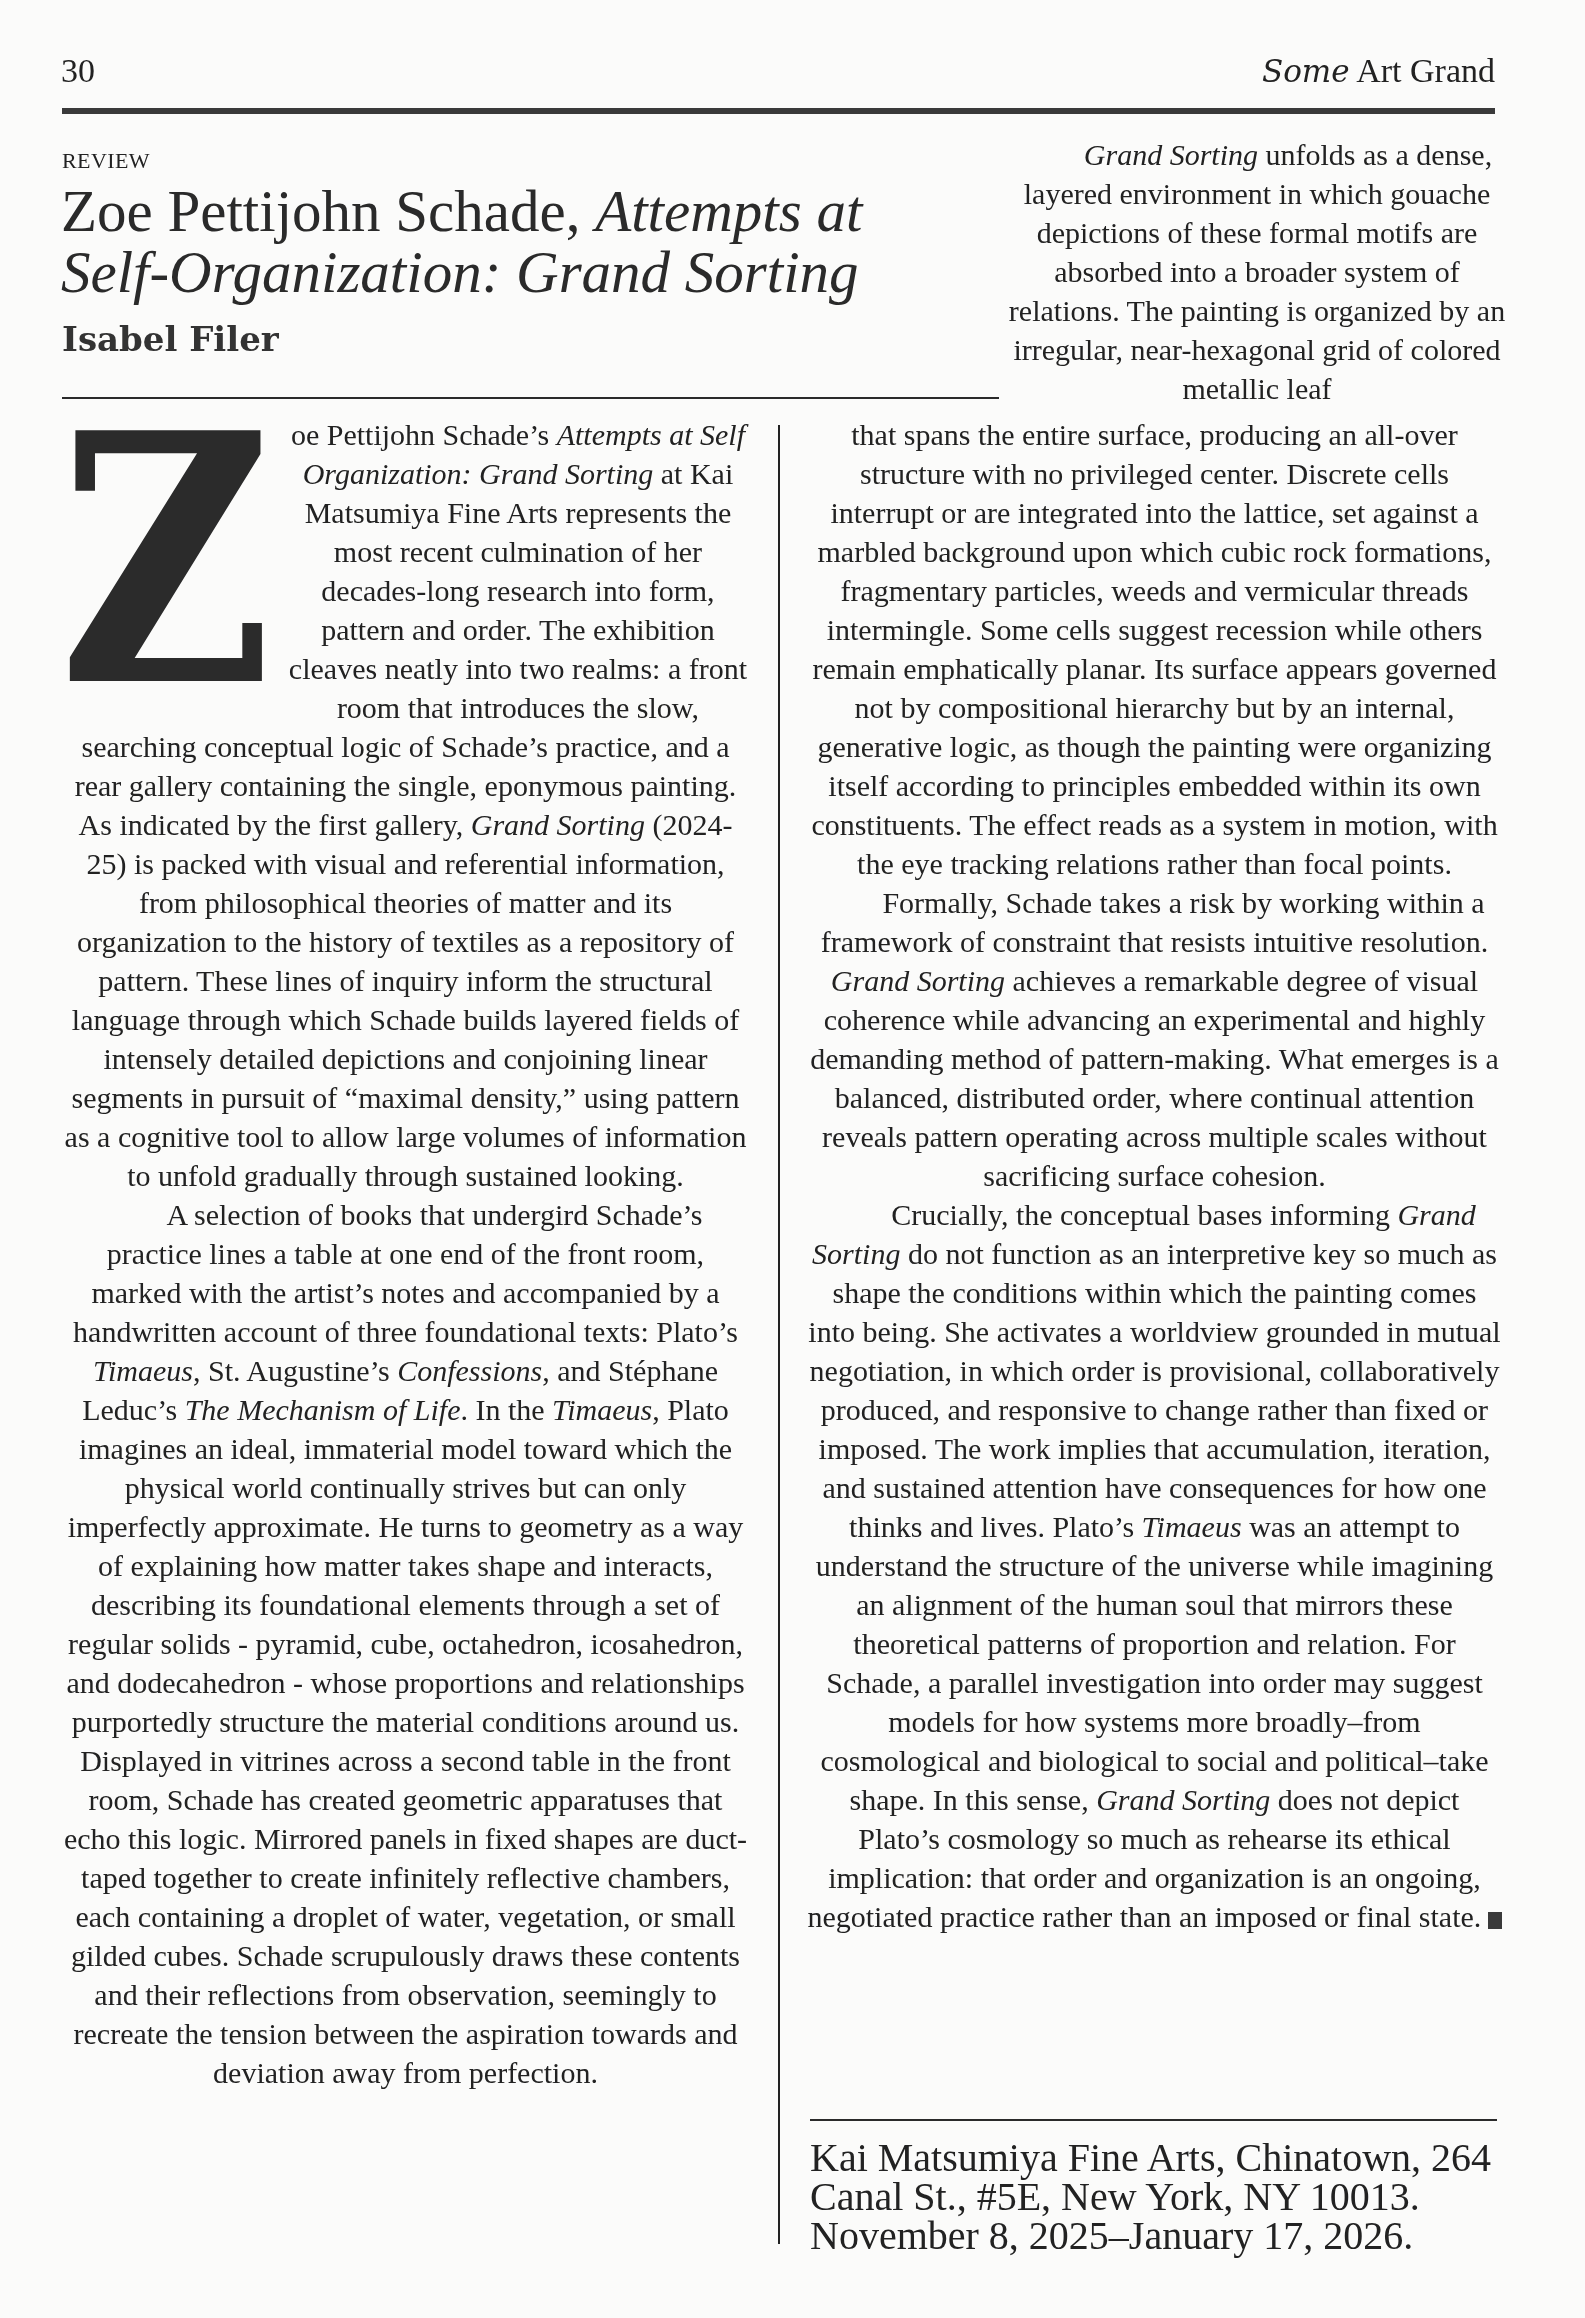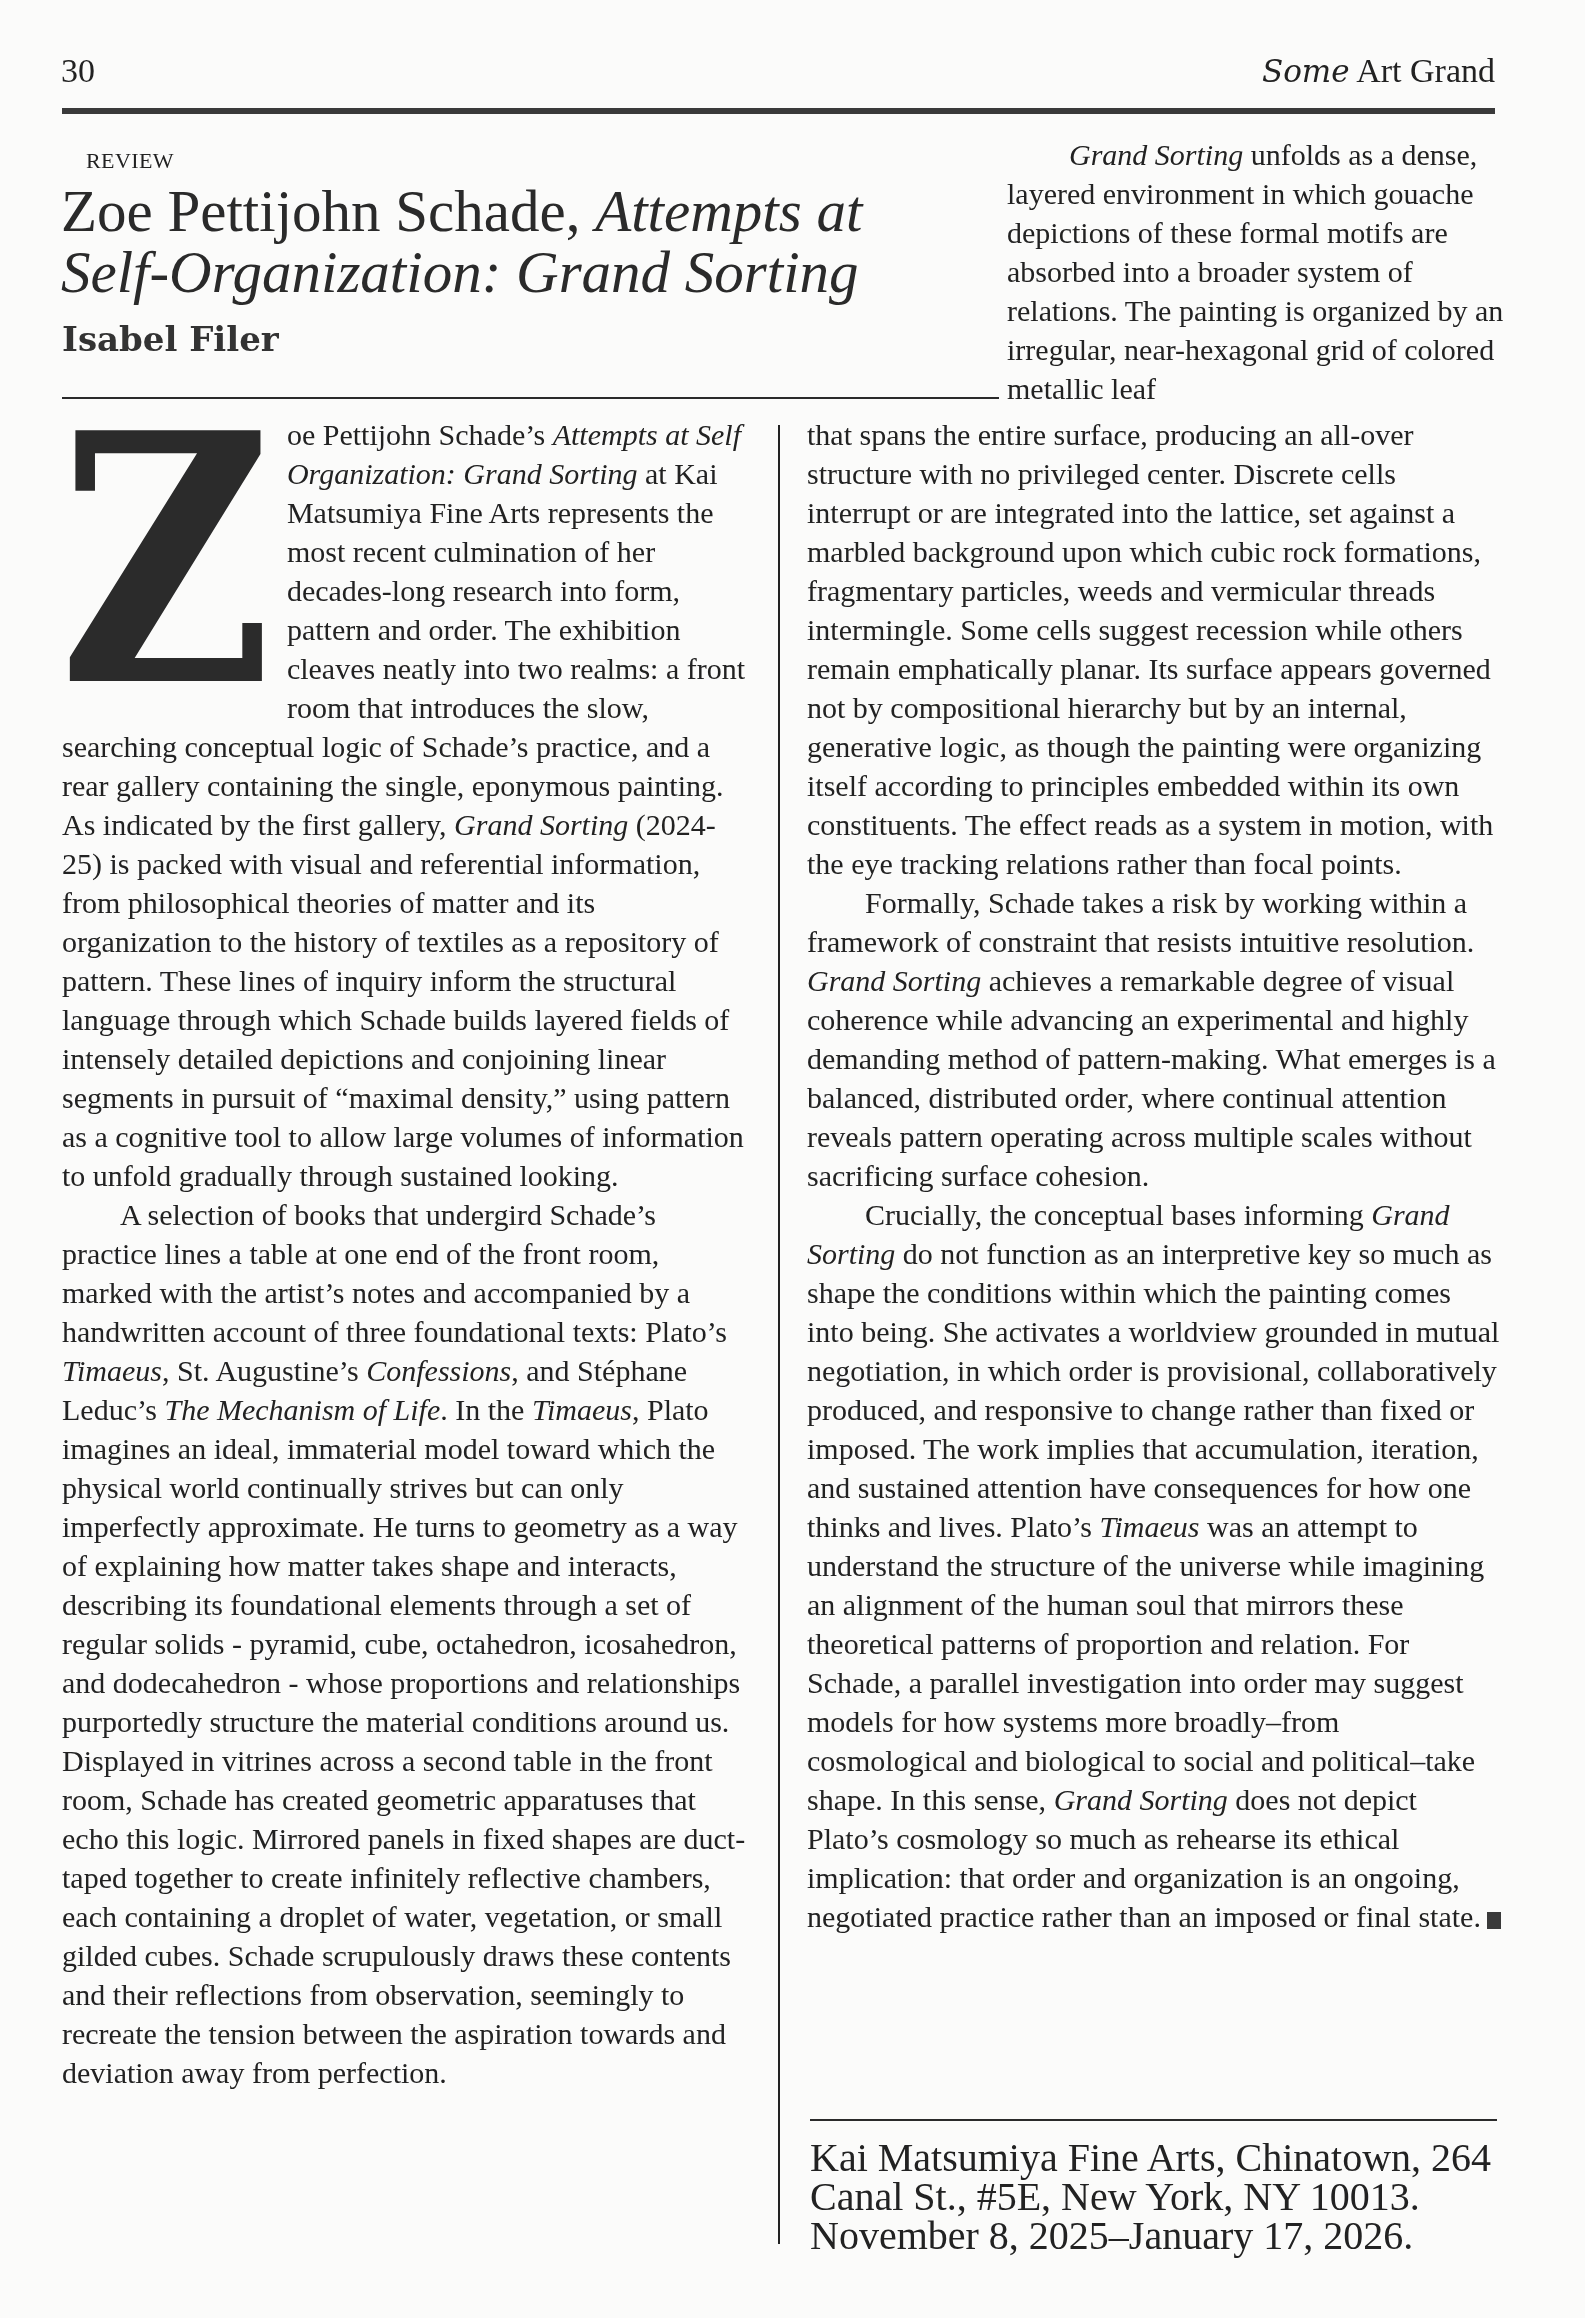"REVIEW" .kicker { margin-left: 24px -> none }
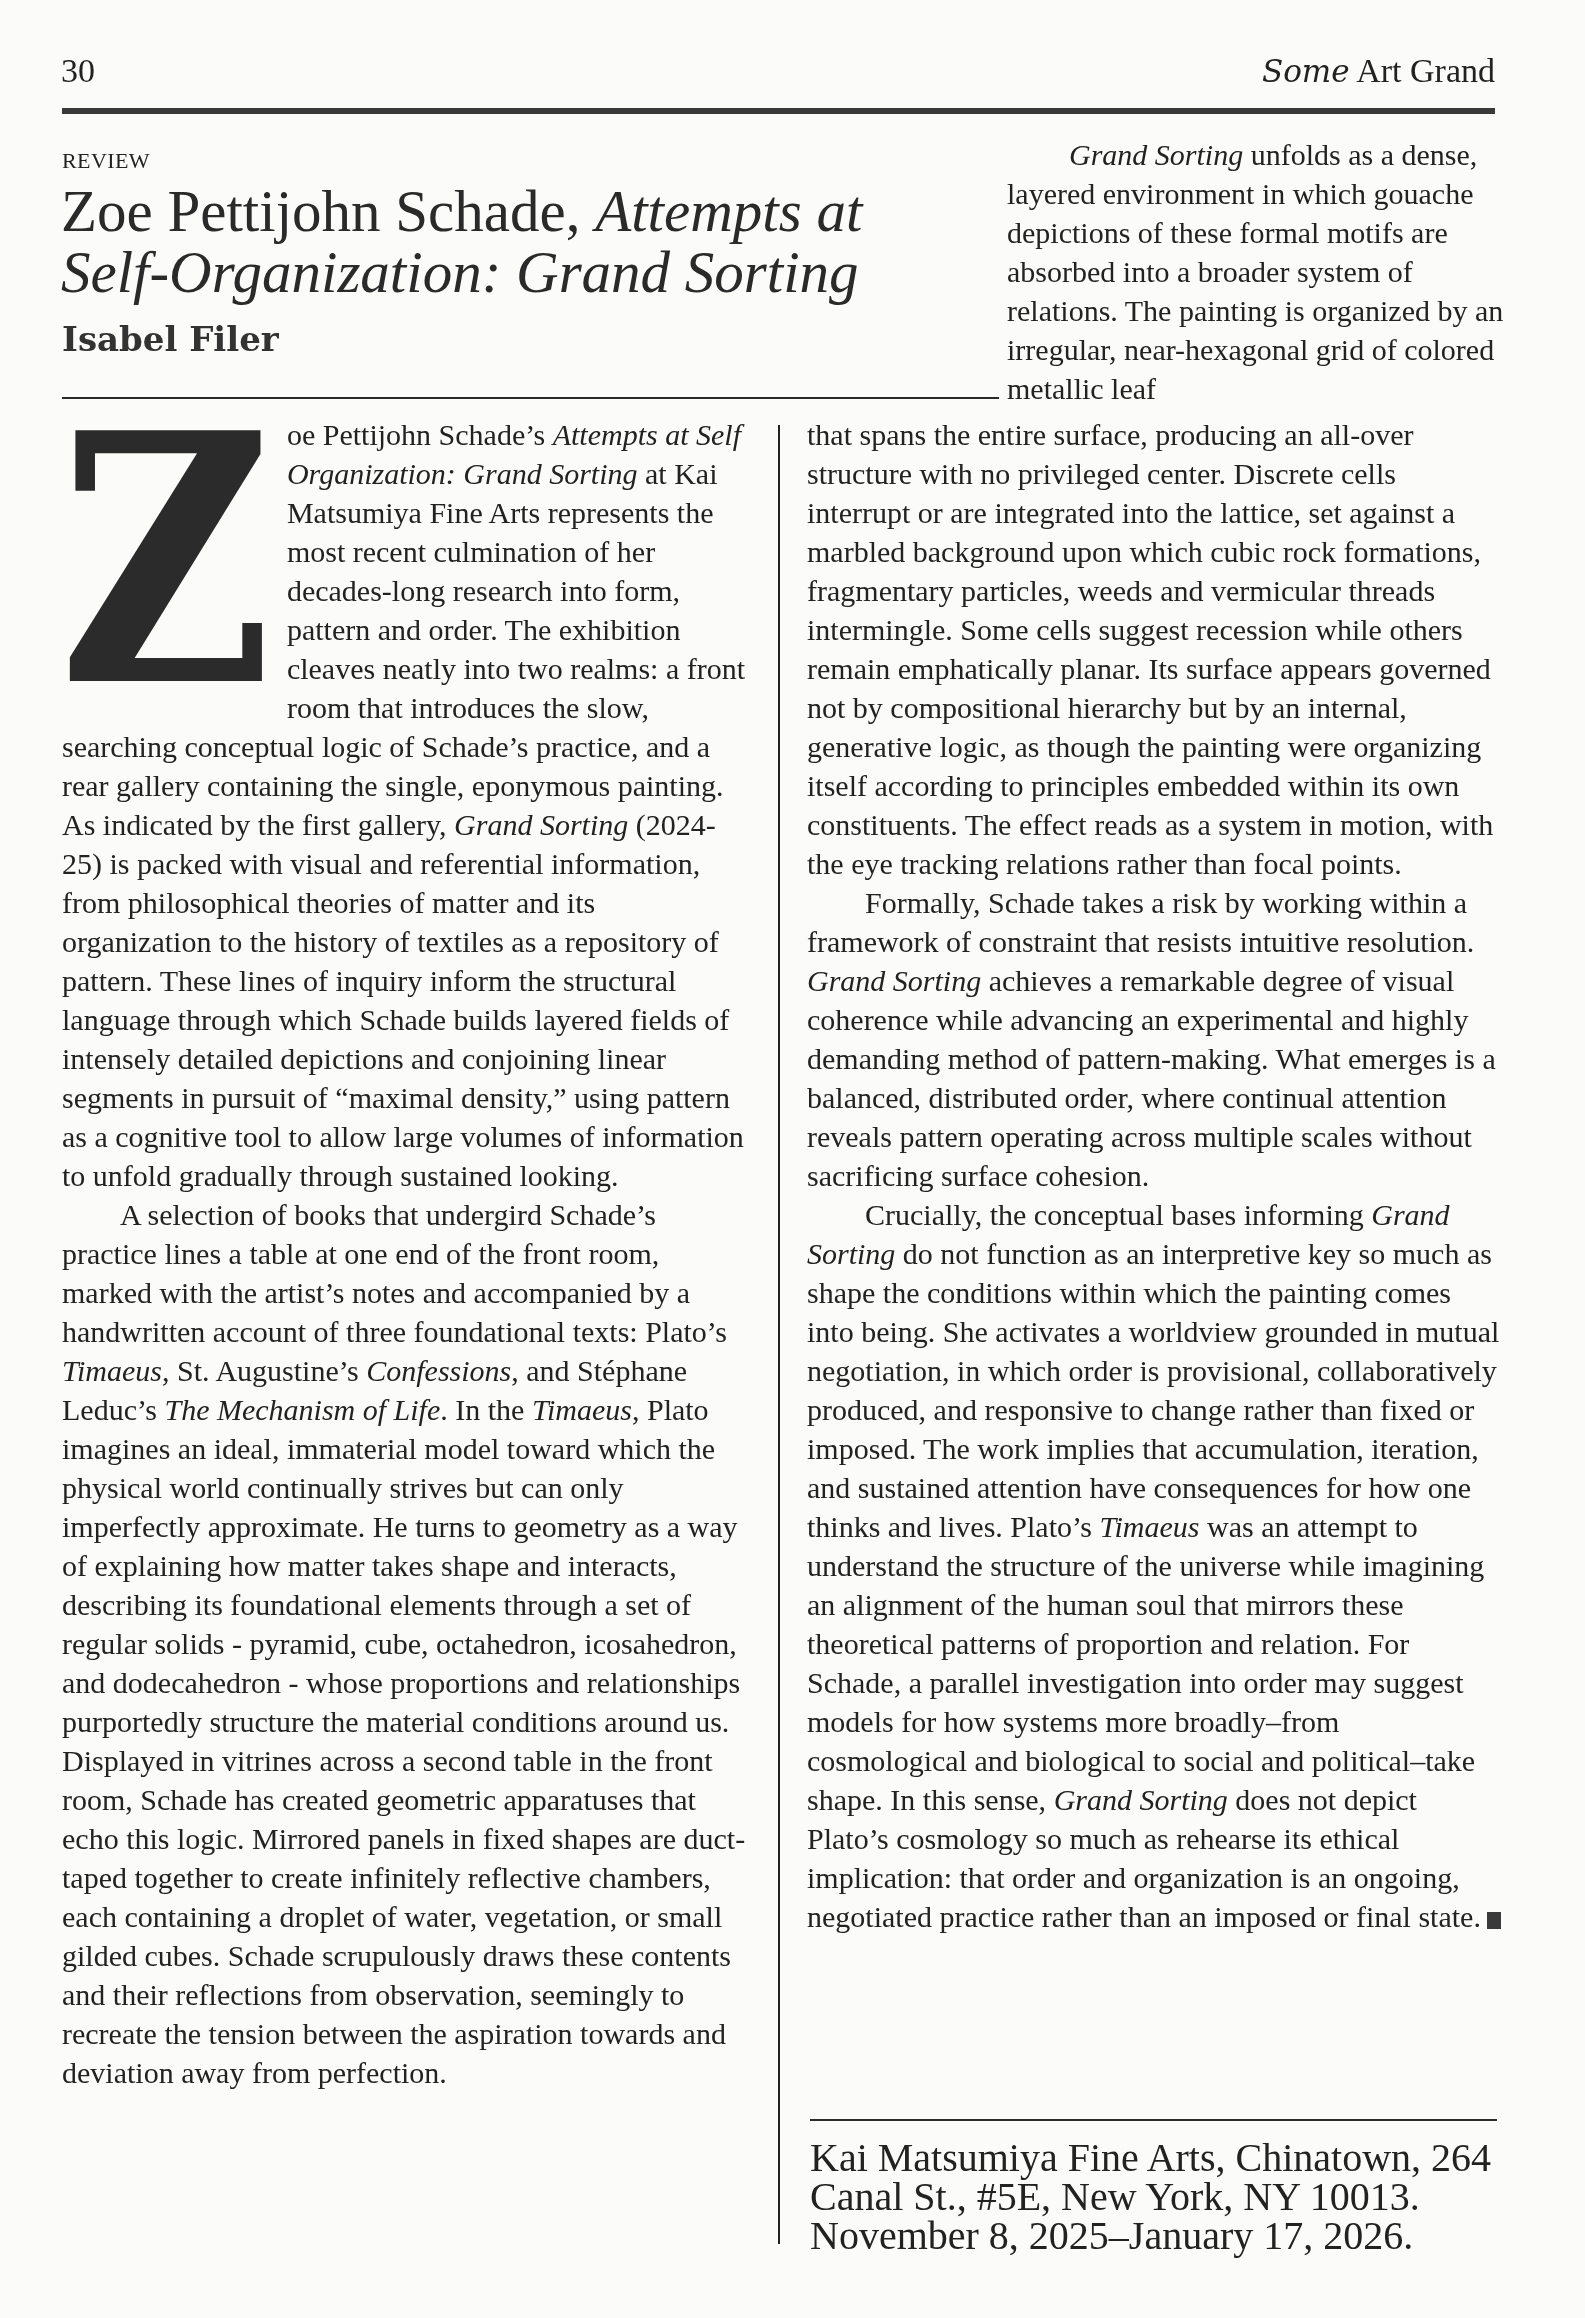"Grand Sorting unfolds as a" .col { text-align: left -> center }
